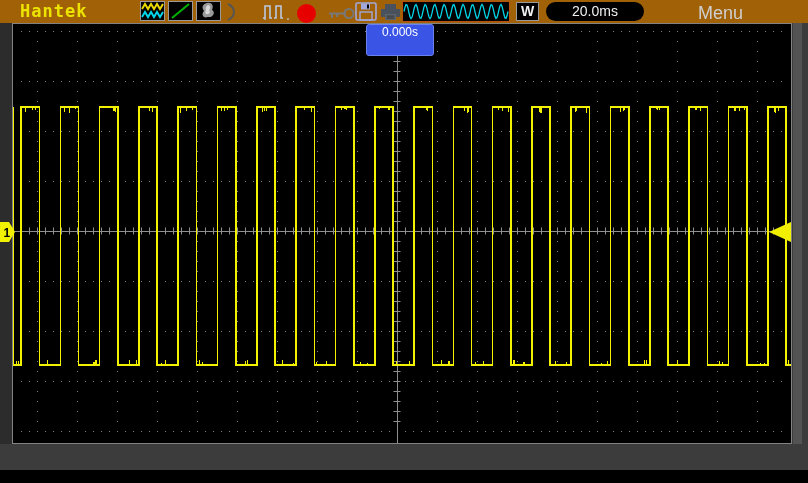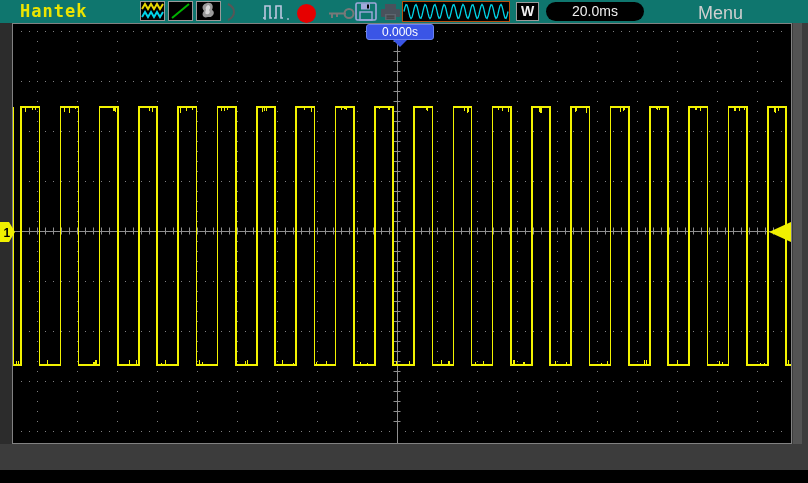"Hantek" #top-bar { background: #0f766e -> #a16207 }
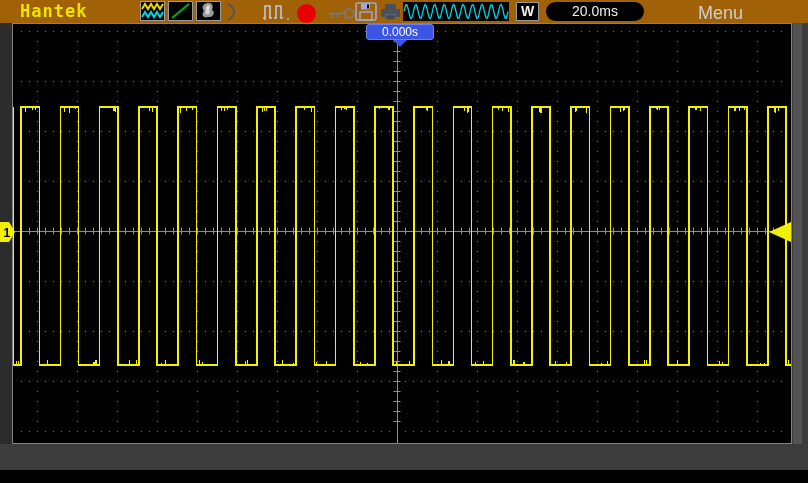"0.000s" #trig-tab { height: 16px -> 32px }
